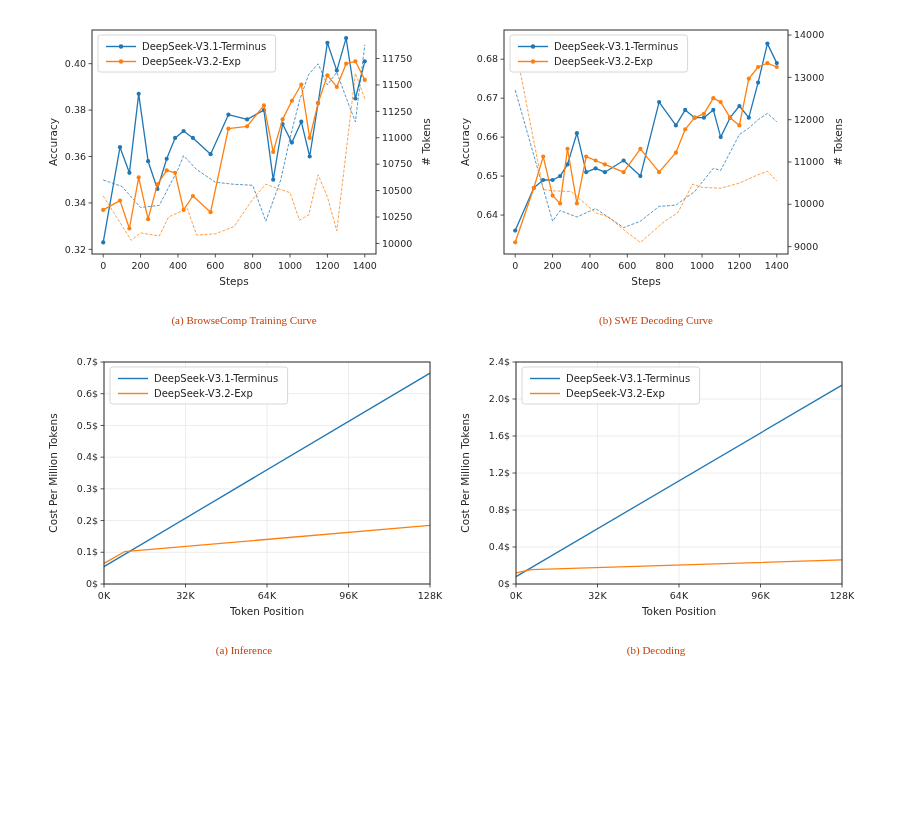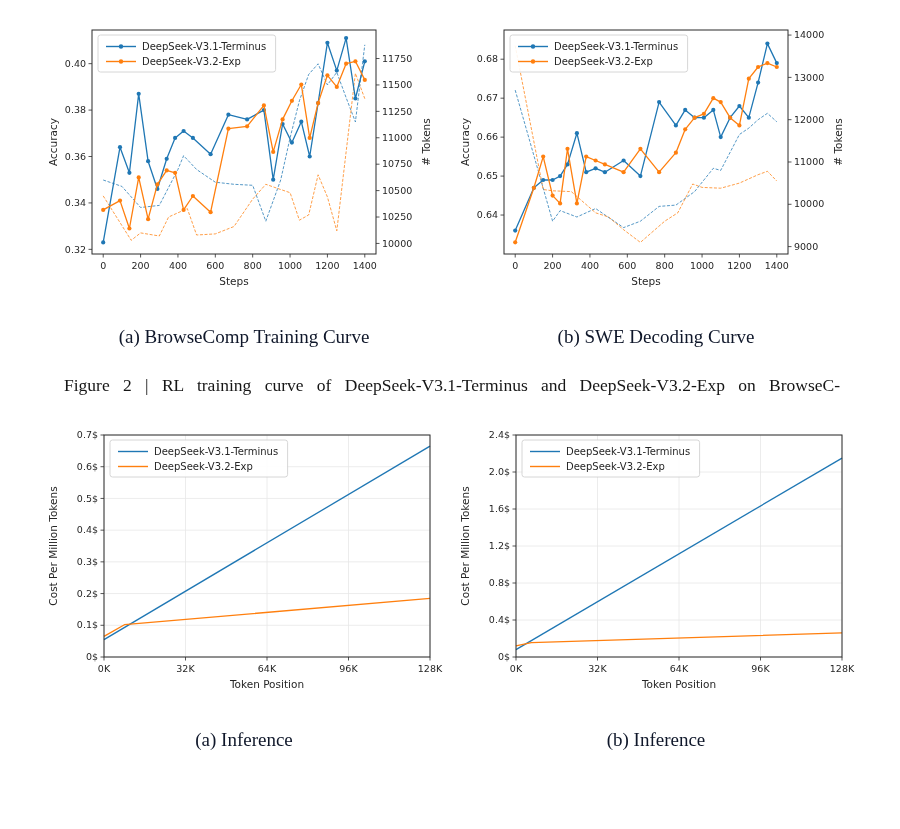"(a) BrowseComp Training Curve" .sub-caption { color: #0f172a -> #c2410c; font-size: 19px -> 11px; margin-top: 24px -> 12px }
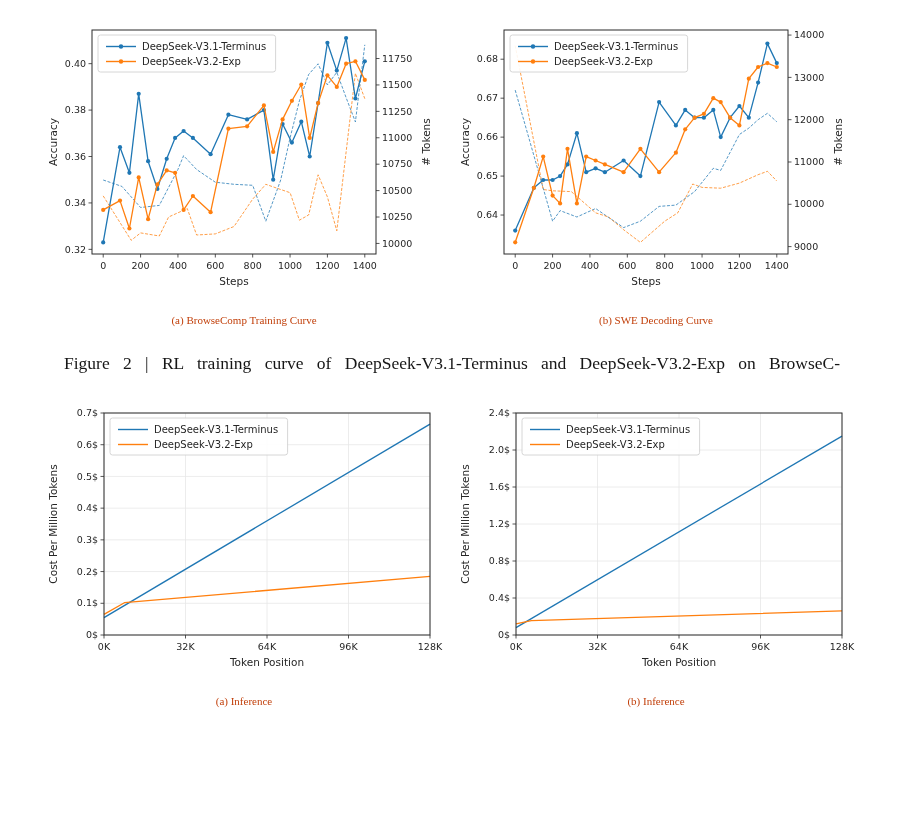"Figure 2 | RL training" div.jline { html: <div>Figure 2 | RL training curve of DeepSeek-V3.1-Terminus and DeepSeek-V3.2-Exp on BrowseC-</div> -> none }
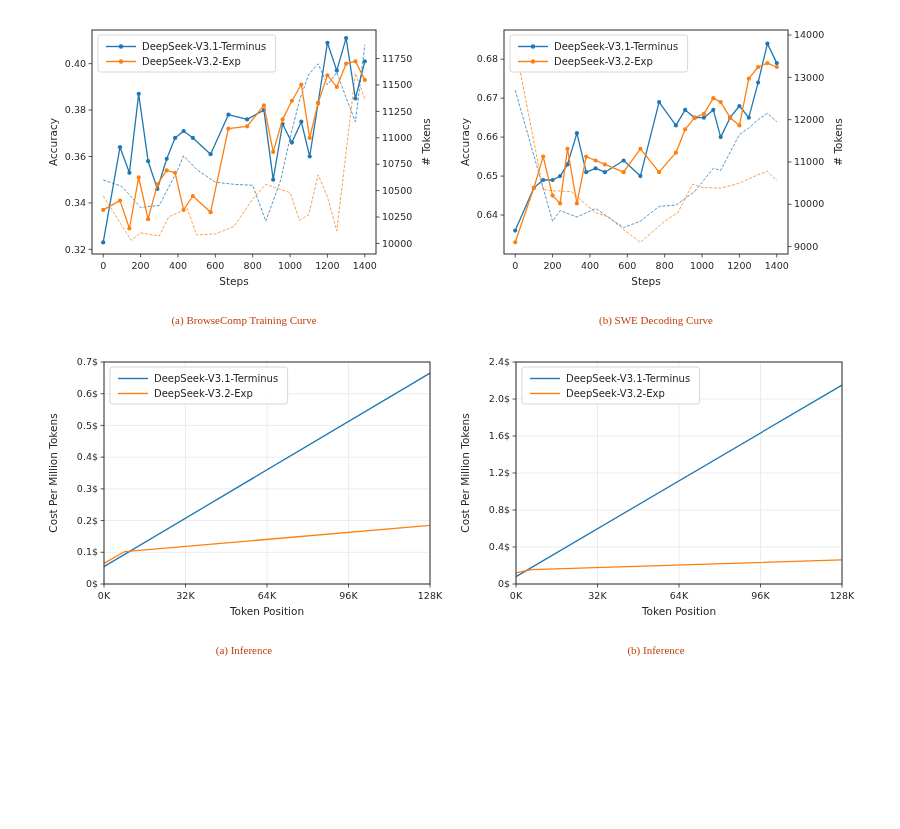"(b) Inference" div.sub-caption { text: Inference -> Decoding }
